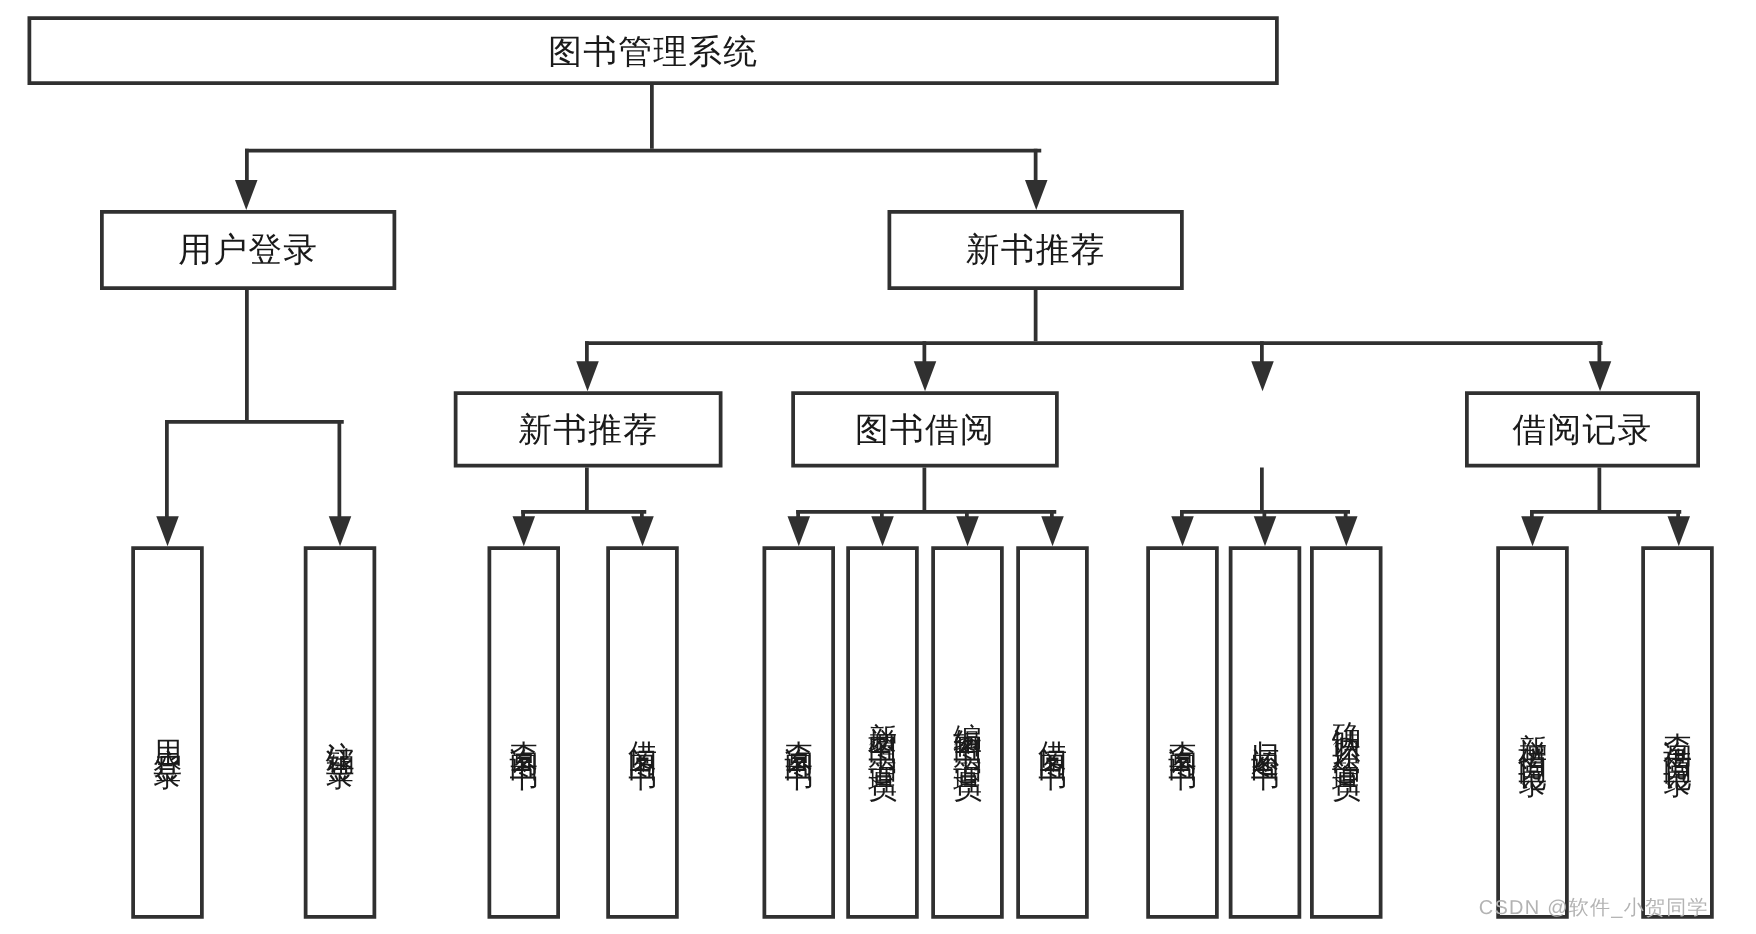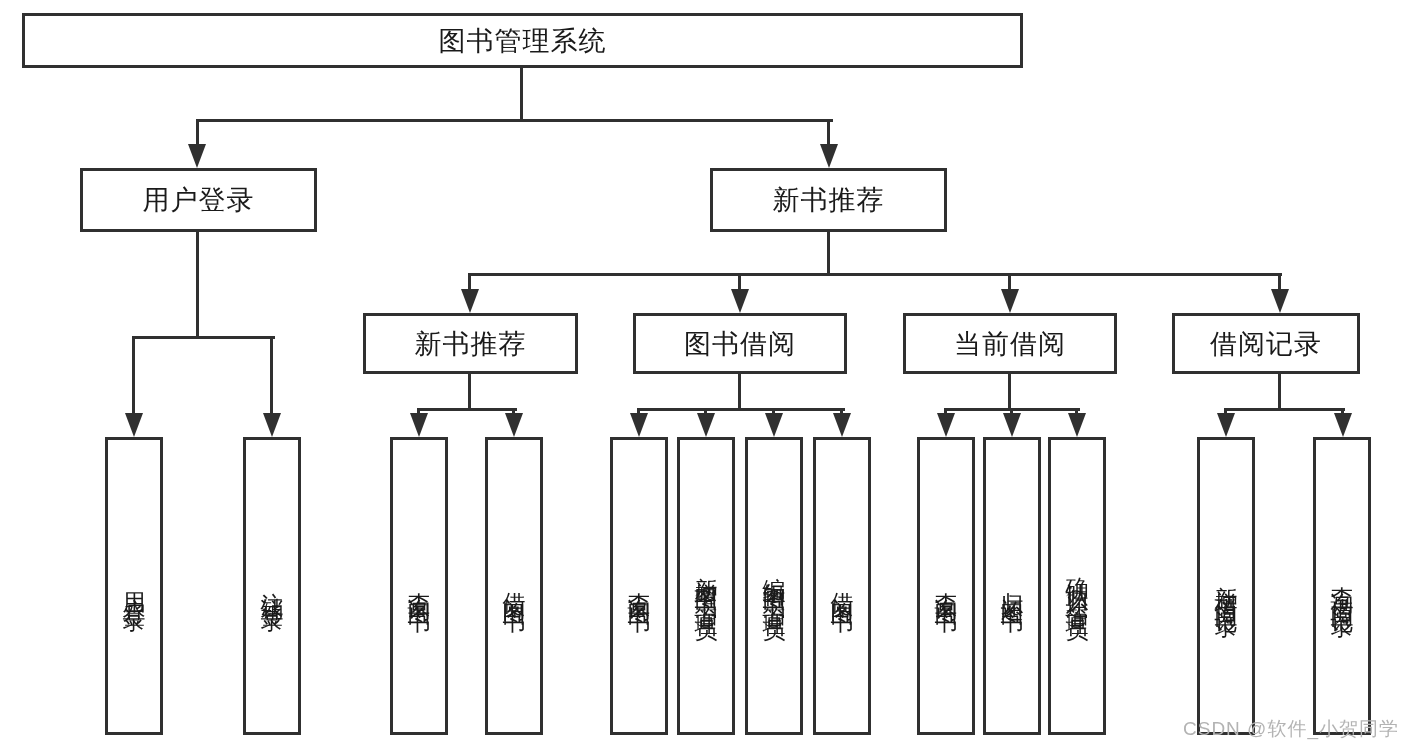"当前借阅" div.box { html: <div> <span>当前借阅</span> </div> -> none }
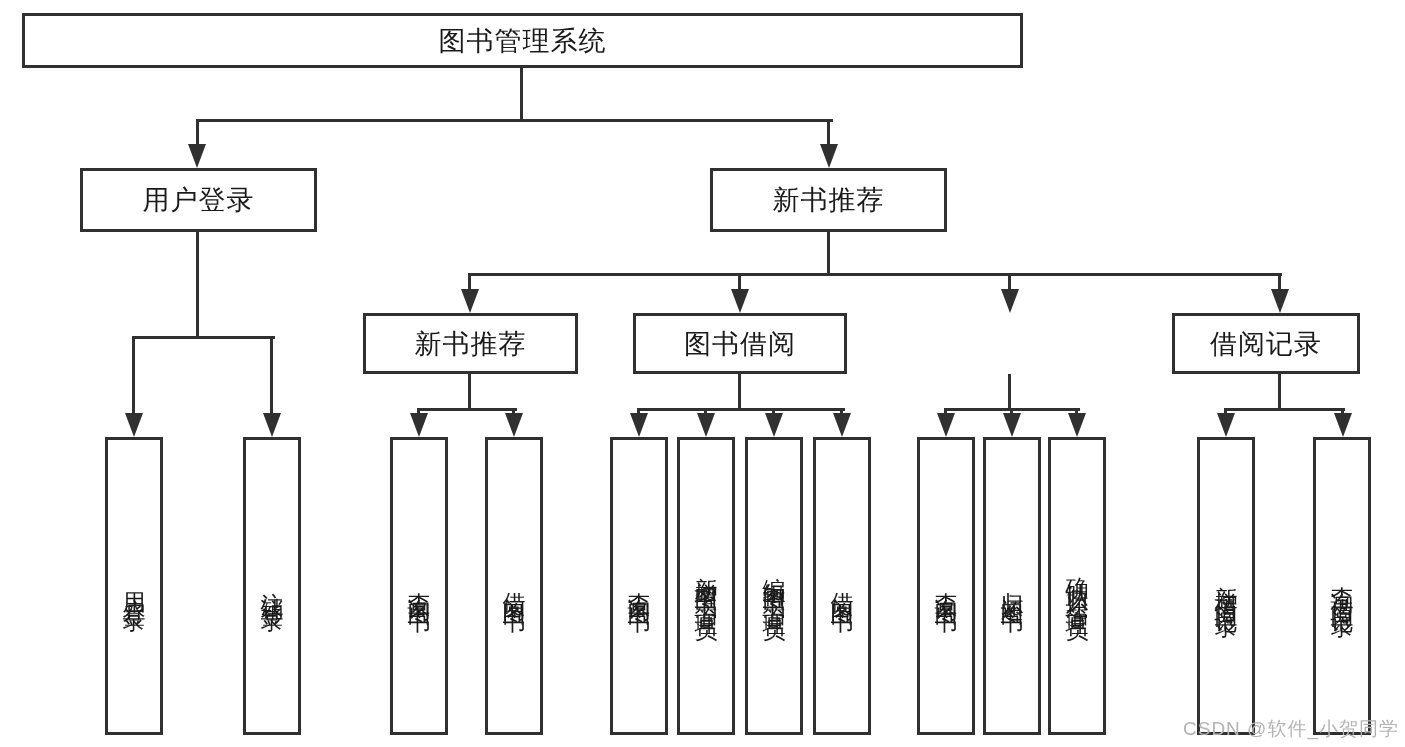"CSDN @软件_小贺同学" .watermark { font-size: 19px -> 16px }
